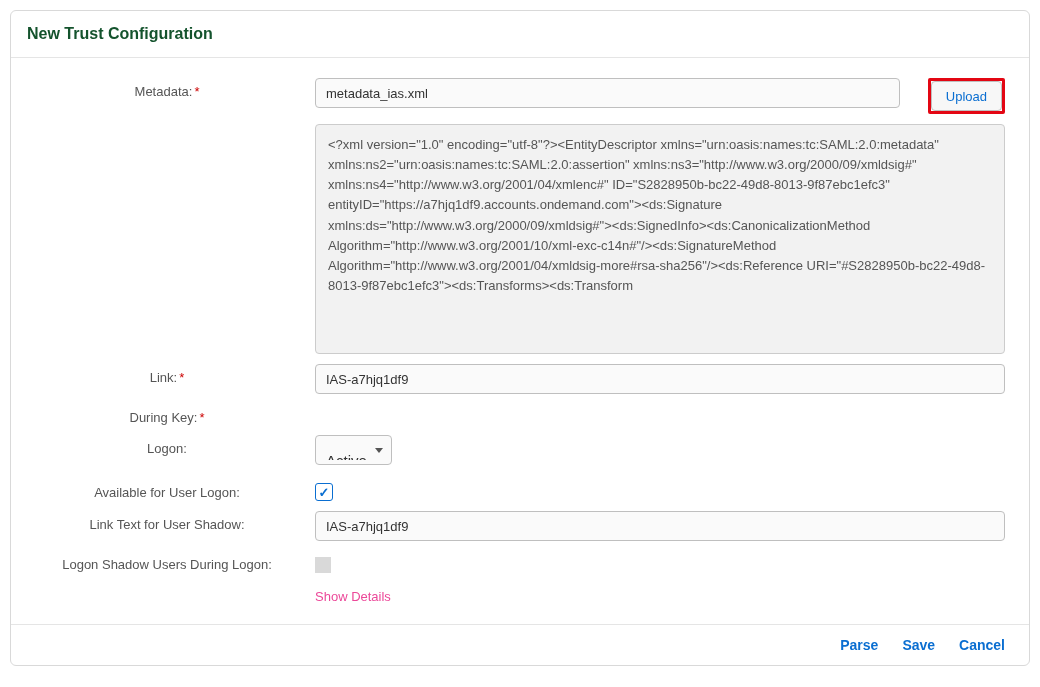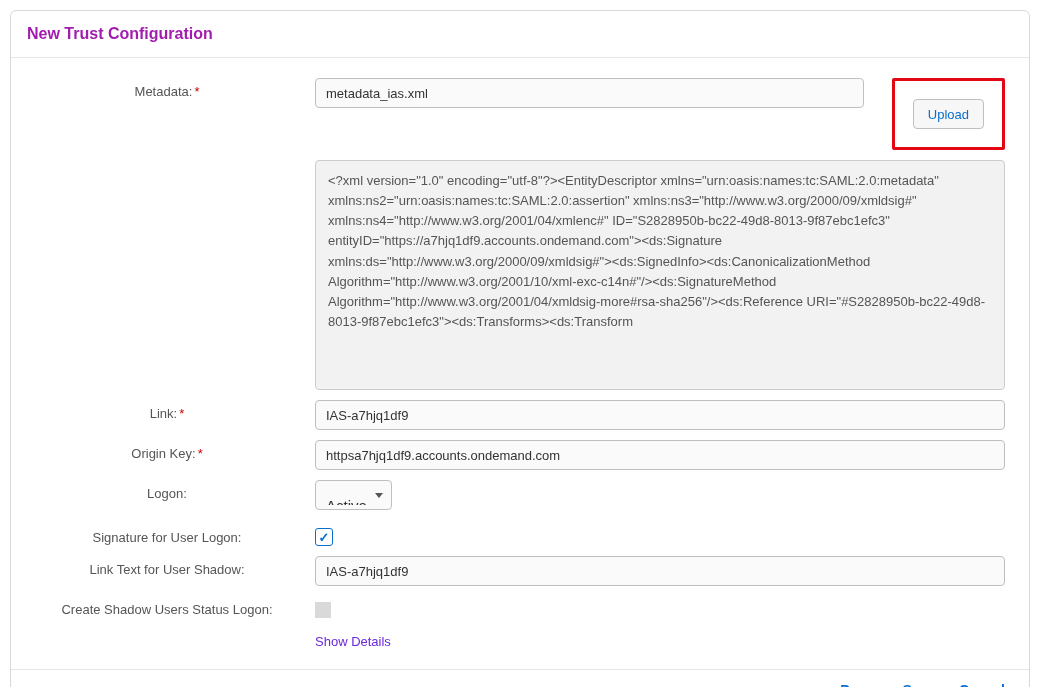"New Trust Configuration" .header h2 { color: #a21caf -> #14532d }
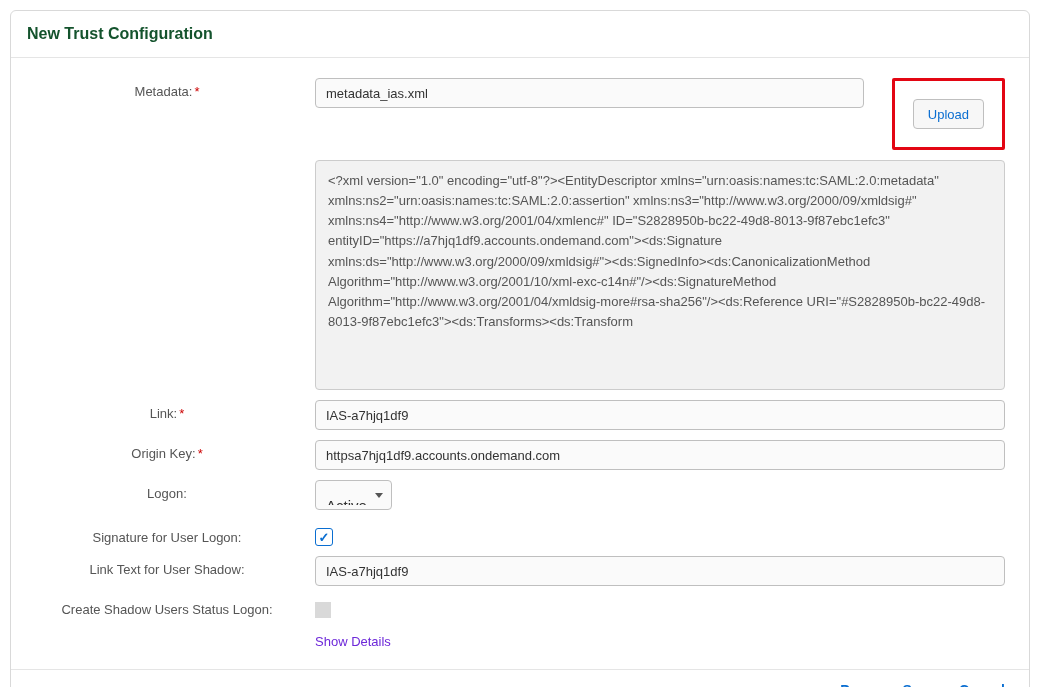"Upload" .highlight-red { padding: 18px -> 0 }
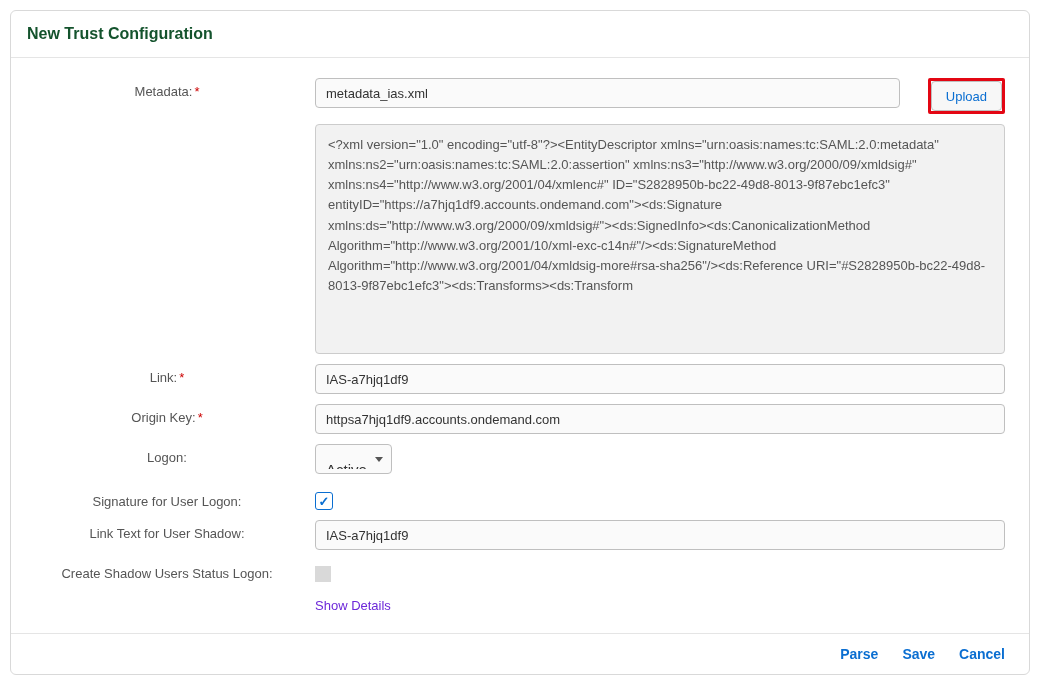"Origin Key:" span { text: Origin -> During }
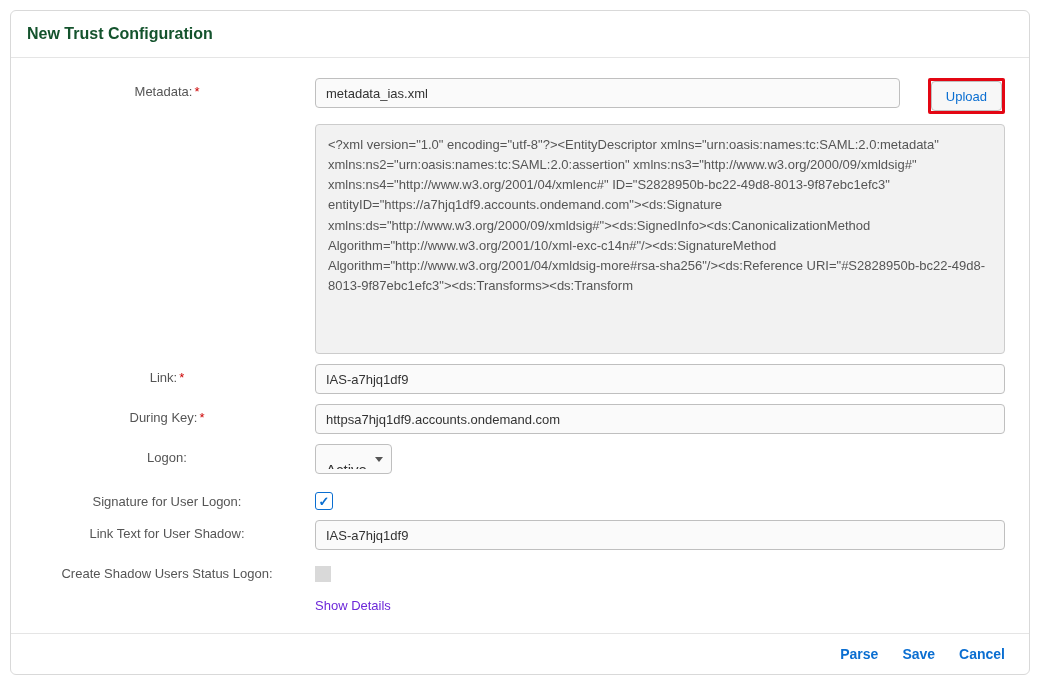"httpsa7hjq1df9.accounts.ondemand.com" div.form-control { html: <div> <input> </div> -> none }
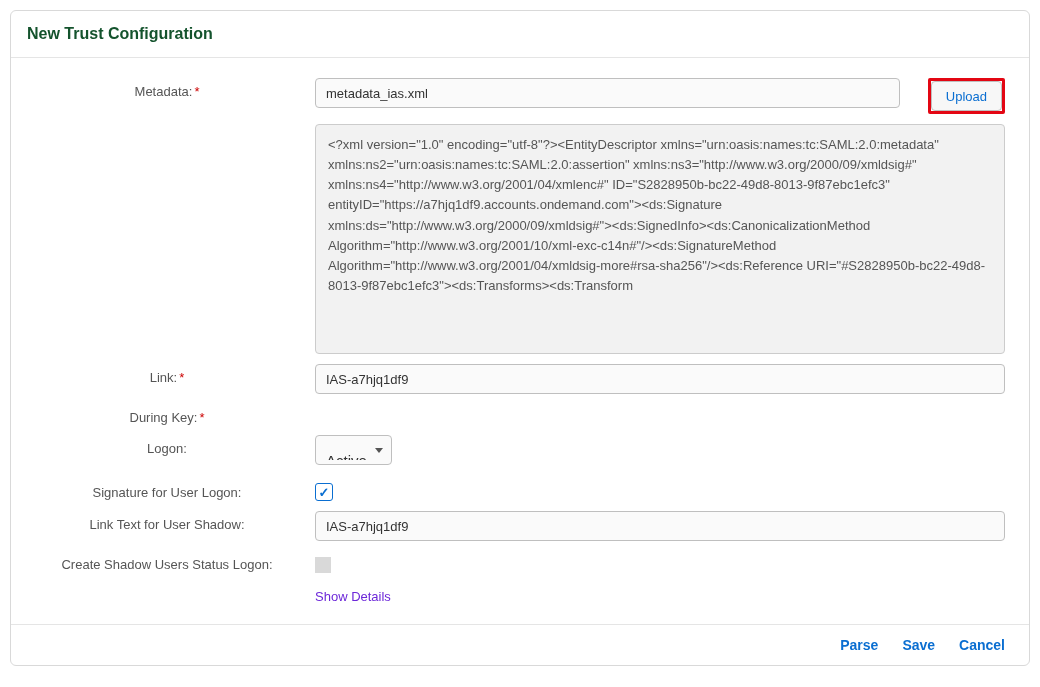"Signature for User Logon:" div.form-label { text: Signature -> Available }
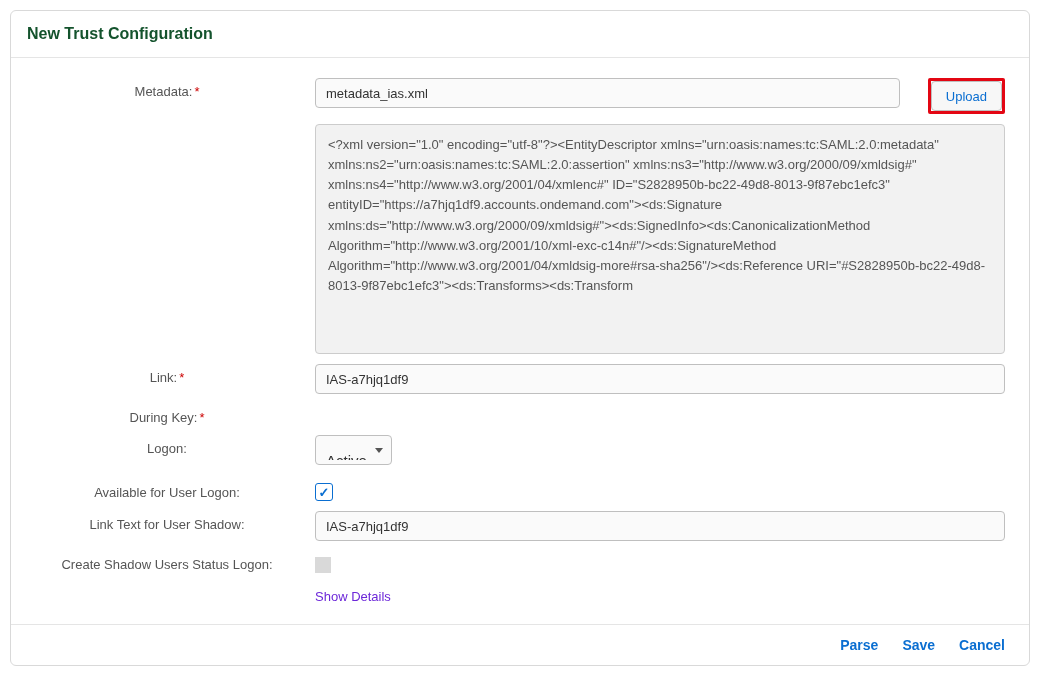"Create Shadow Users Status Logon:" div.form-label { text: Create Shadow Users Status -> Logon Shadow Users During }
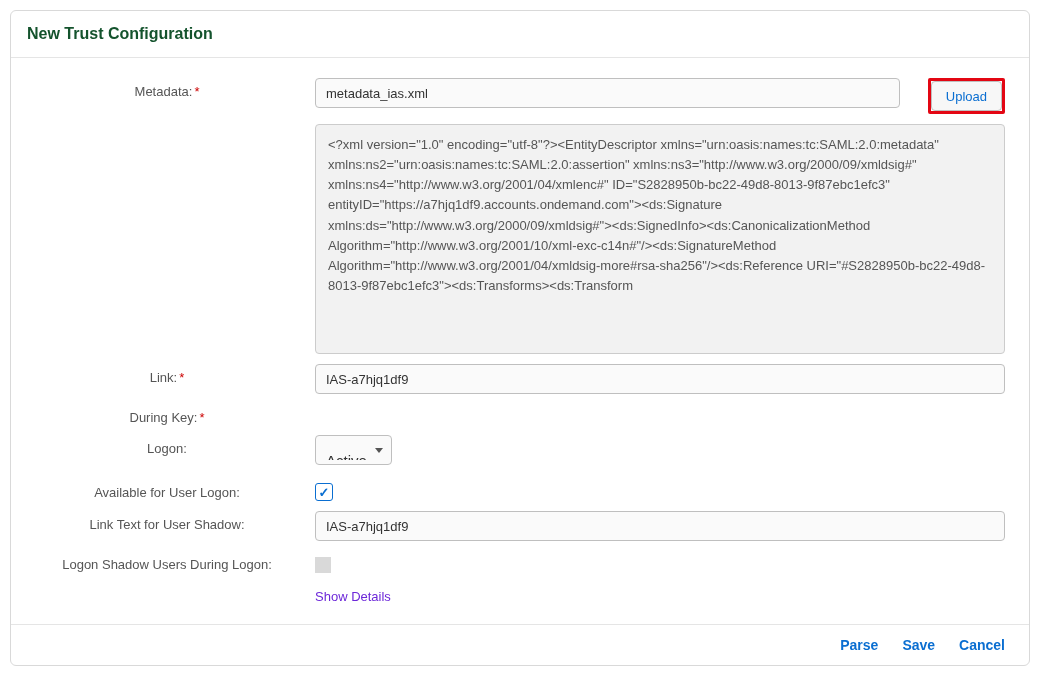"Show Details" .link-show-details { color: #6d28d9 -> #ec4899 }
